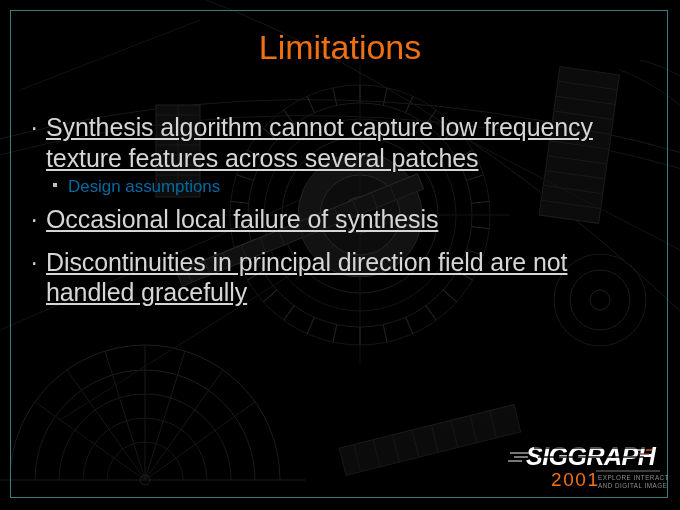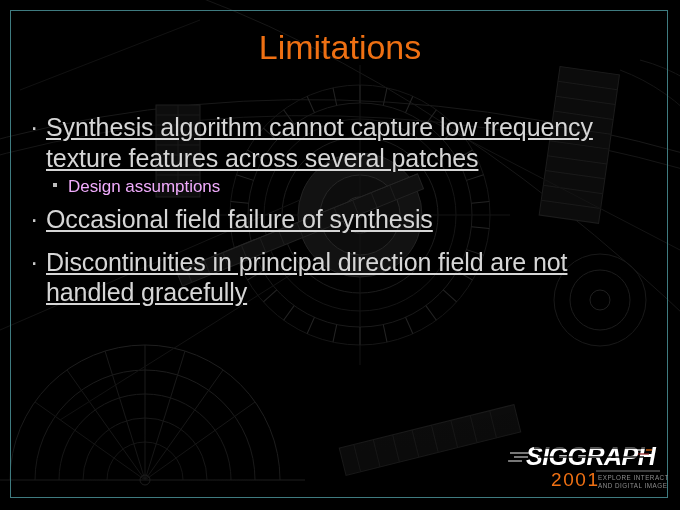"Design assumptions" .l2 { color: #f0abfc -> #0369a1 }
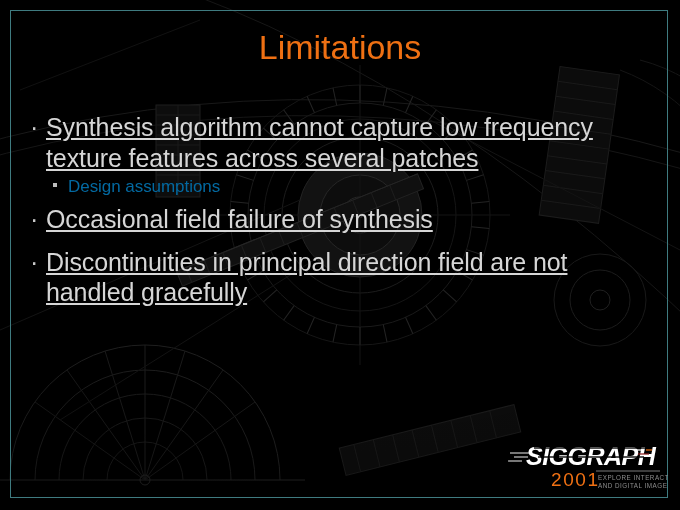"Occasional field failure of synthesis" span.txt { text: field -> local }
